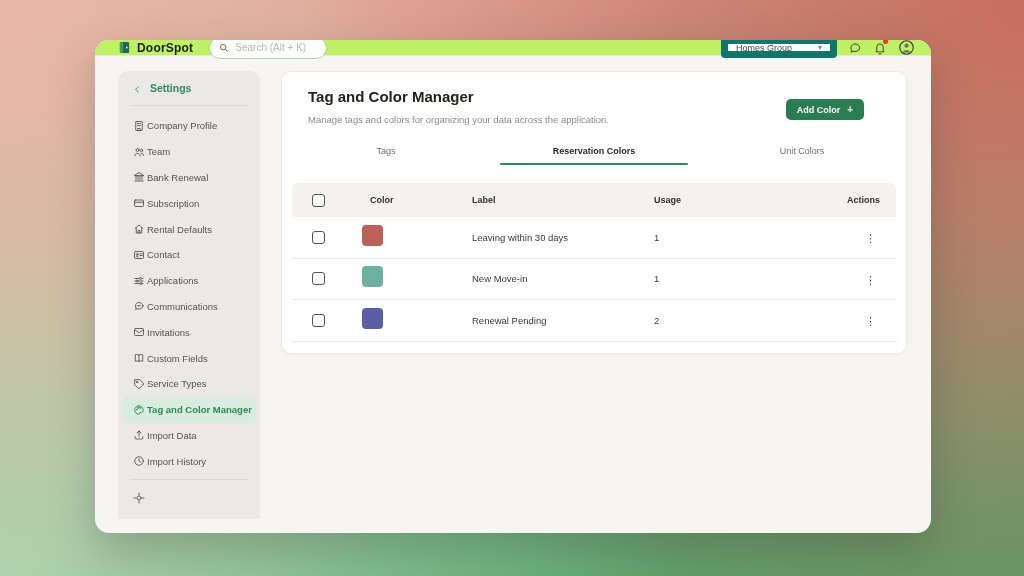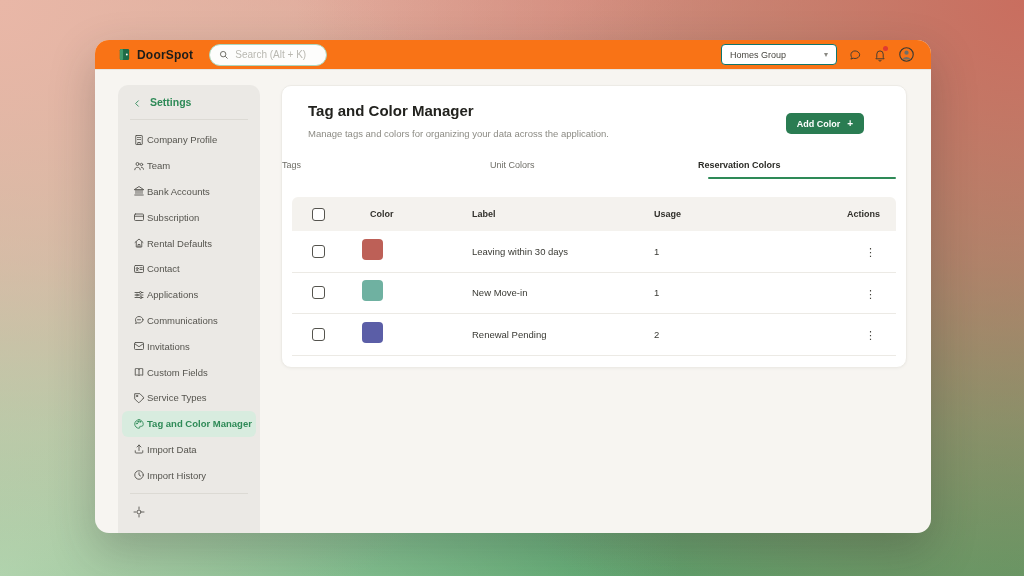"DoorSpot" .topbar { background: #f97316 -> #bef264; height: 30px -> 16px }
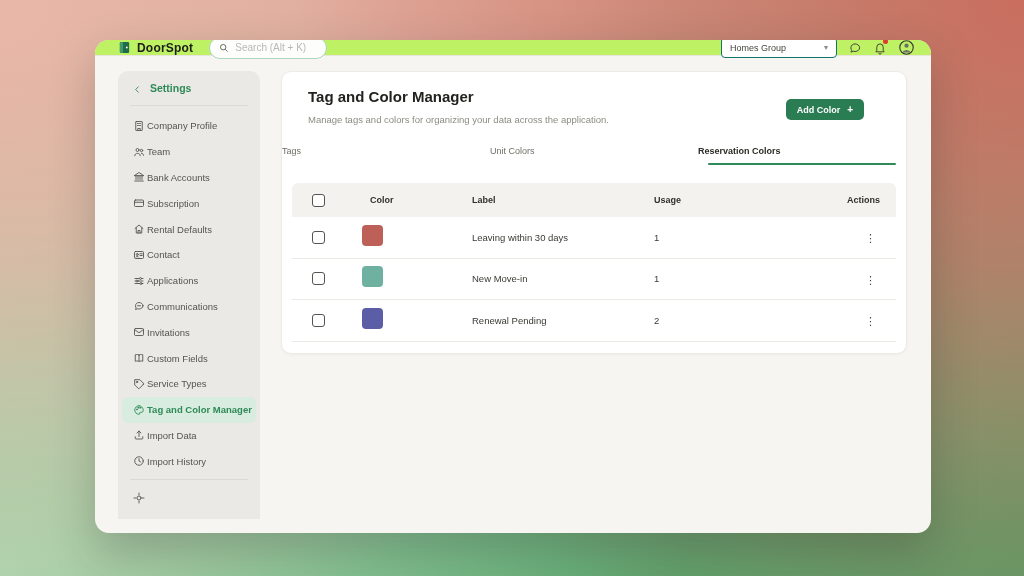"Homes Group" .group-select { border: 1px solid #0f766e -> 7px solid #0f766e }
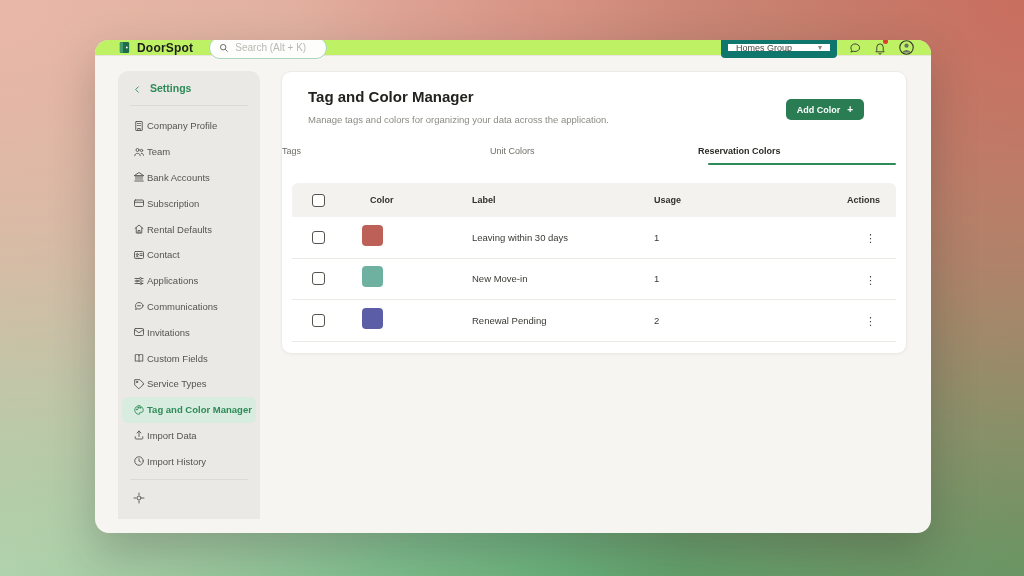"Tags" .tab { justify-content: flex-start -> center }
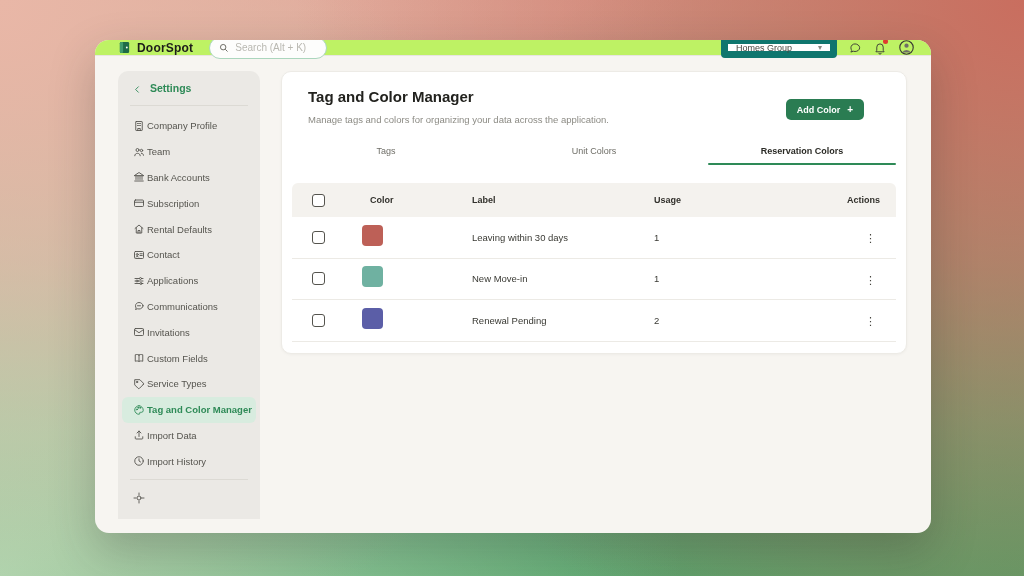"Unit Colors" div.tab { order: before "Reservation Colors" -> after "Reservation Colors" }
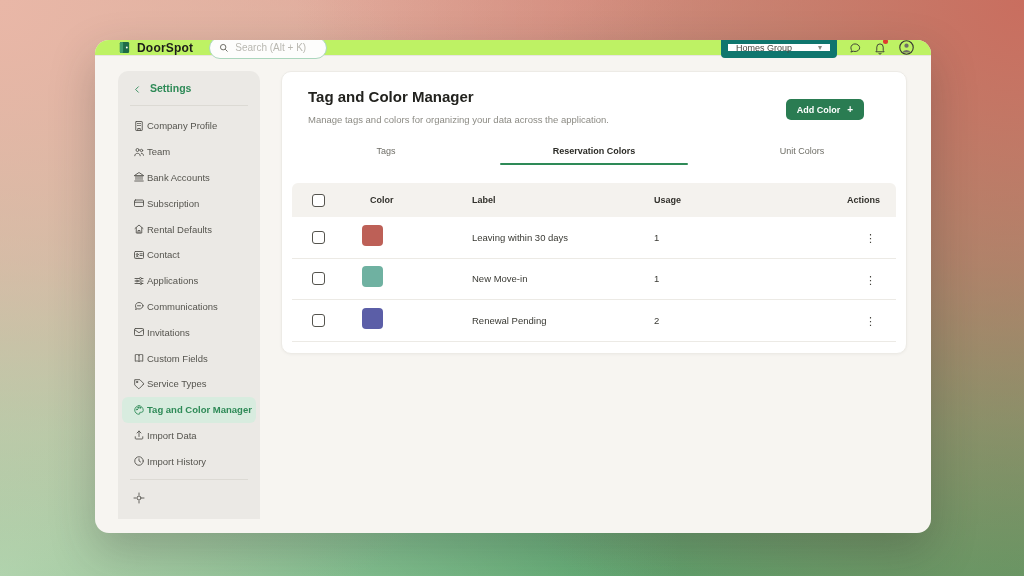"Bank Accounts" span.nav-label { text: Accounts -> Renewal }
